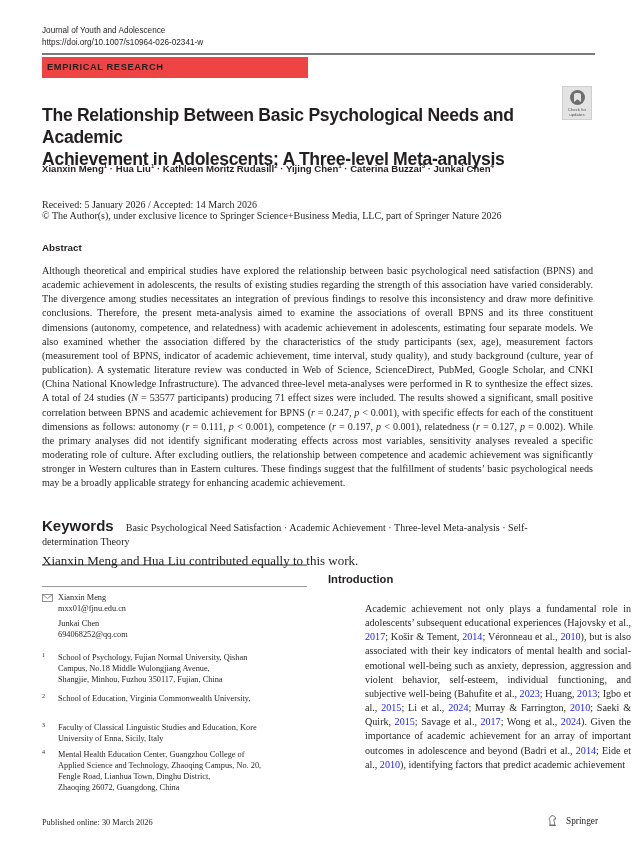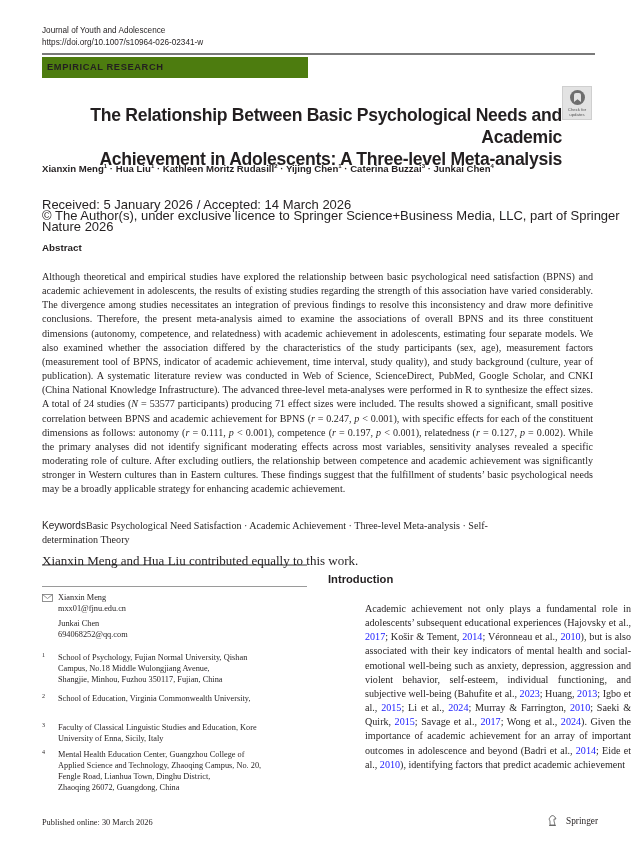"EMPIRICAL RESEARCH" .section-band { background: #4d7c0f -> #ef4444 }
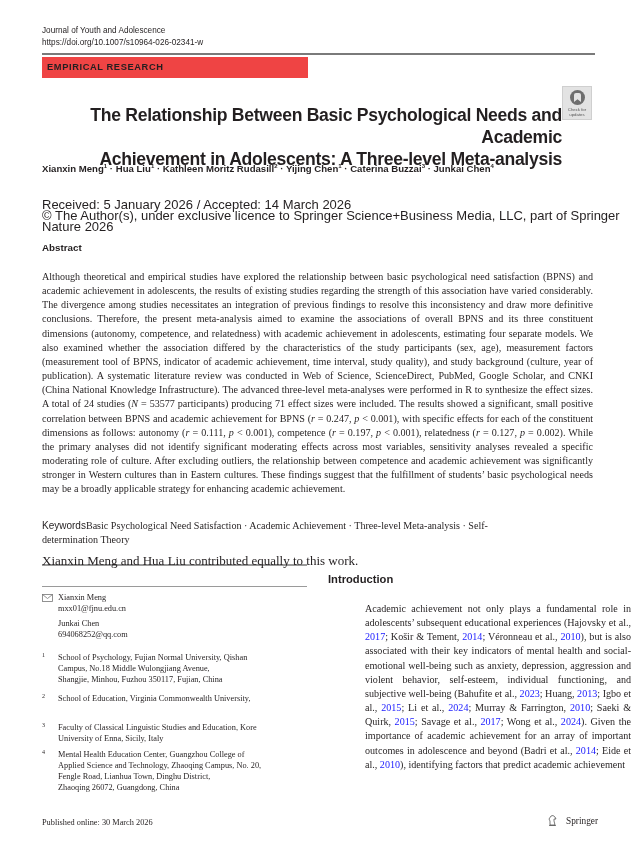"The Relationship Between Basic" .title { text-align: right -> none }
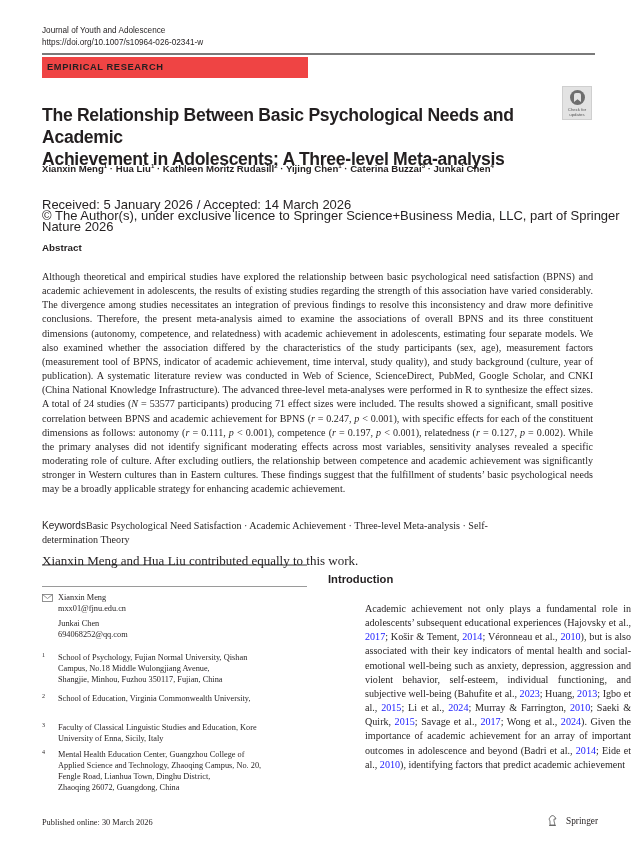"Received: 5 January 2026 /" .dates { font-family: Liberation Sans, sans-serif -> Liberation Serif, serif; font-size: 13px -> 10px }
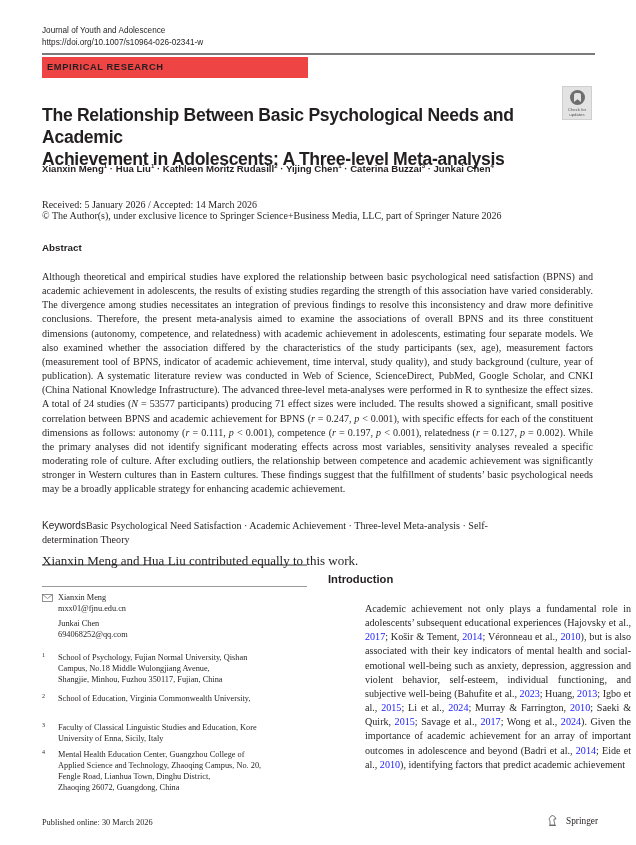"Although theoretical and empirical" .abstract { top: 270px -> 264px }
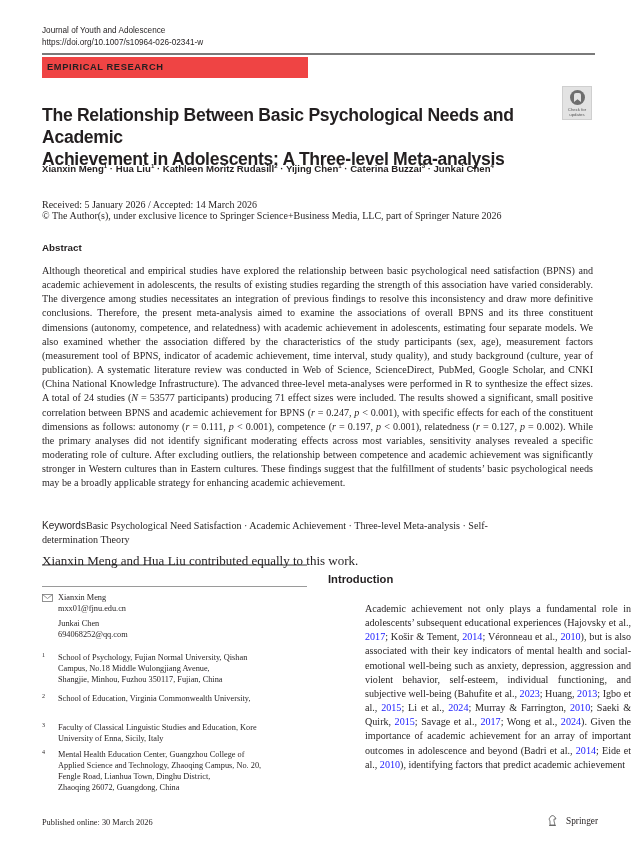"Keywords" .keywords b { font-size: 10px -> 15px; font-weight: normal -> bold; margin-right: 0 -> 12px }
